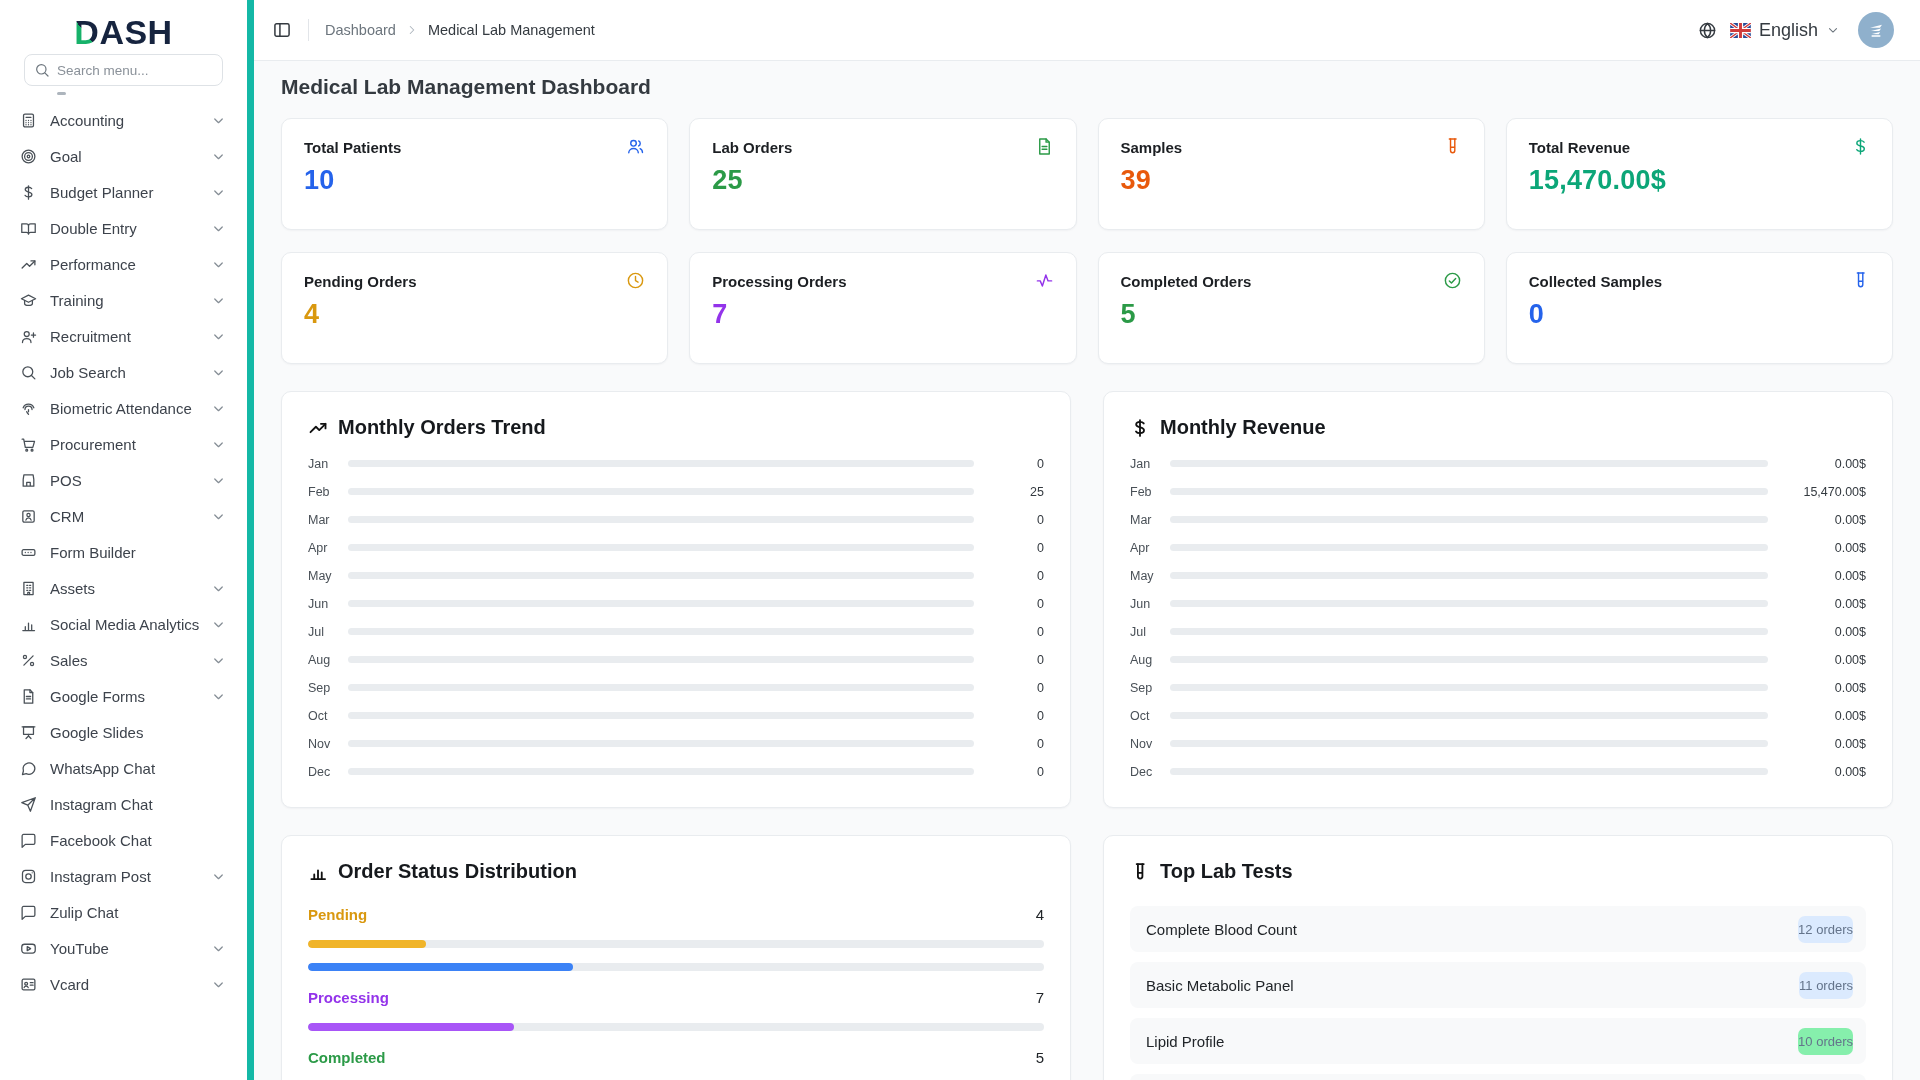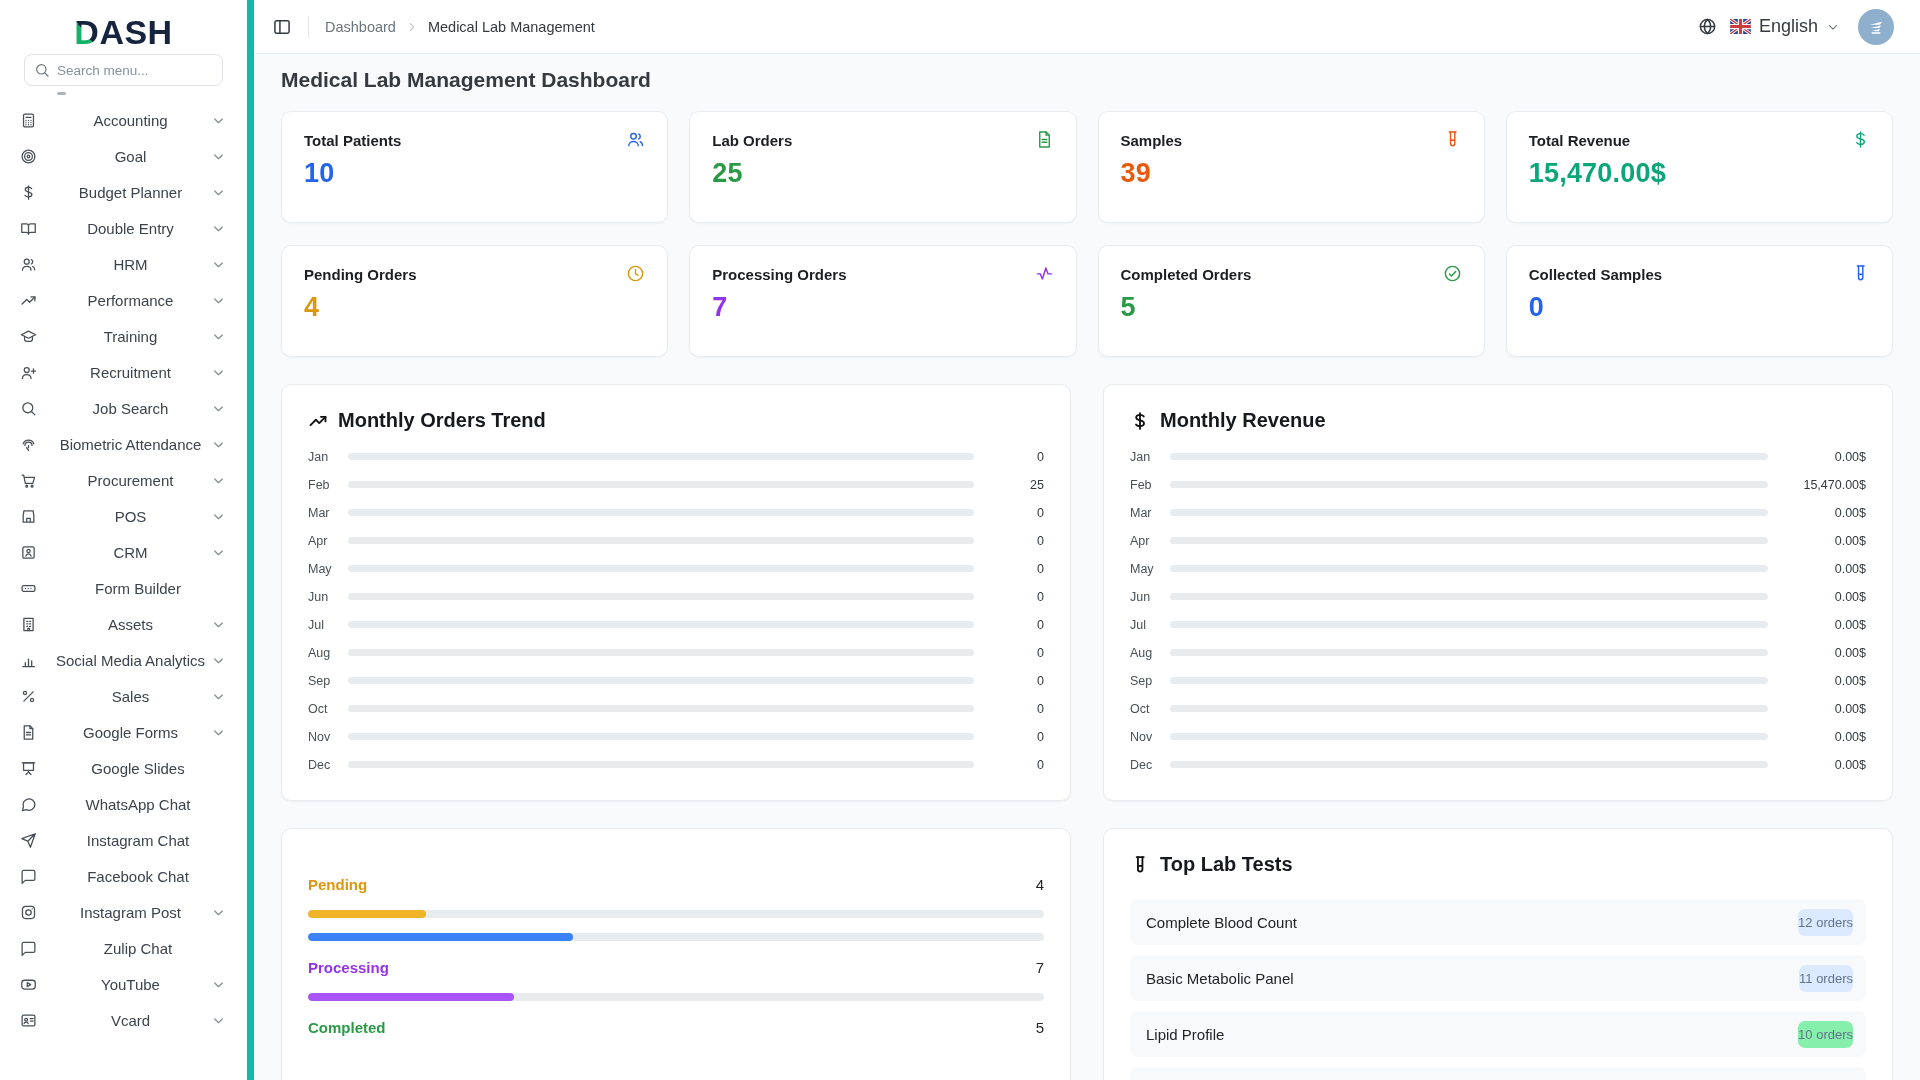"Dashboard" .topbar { height: 54px -> 61px }
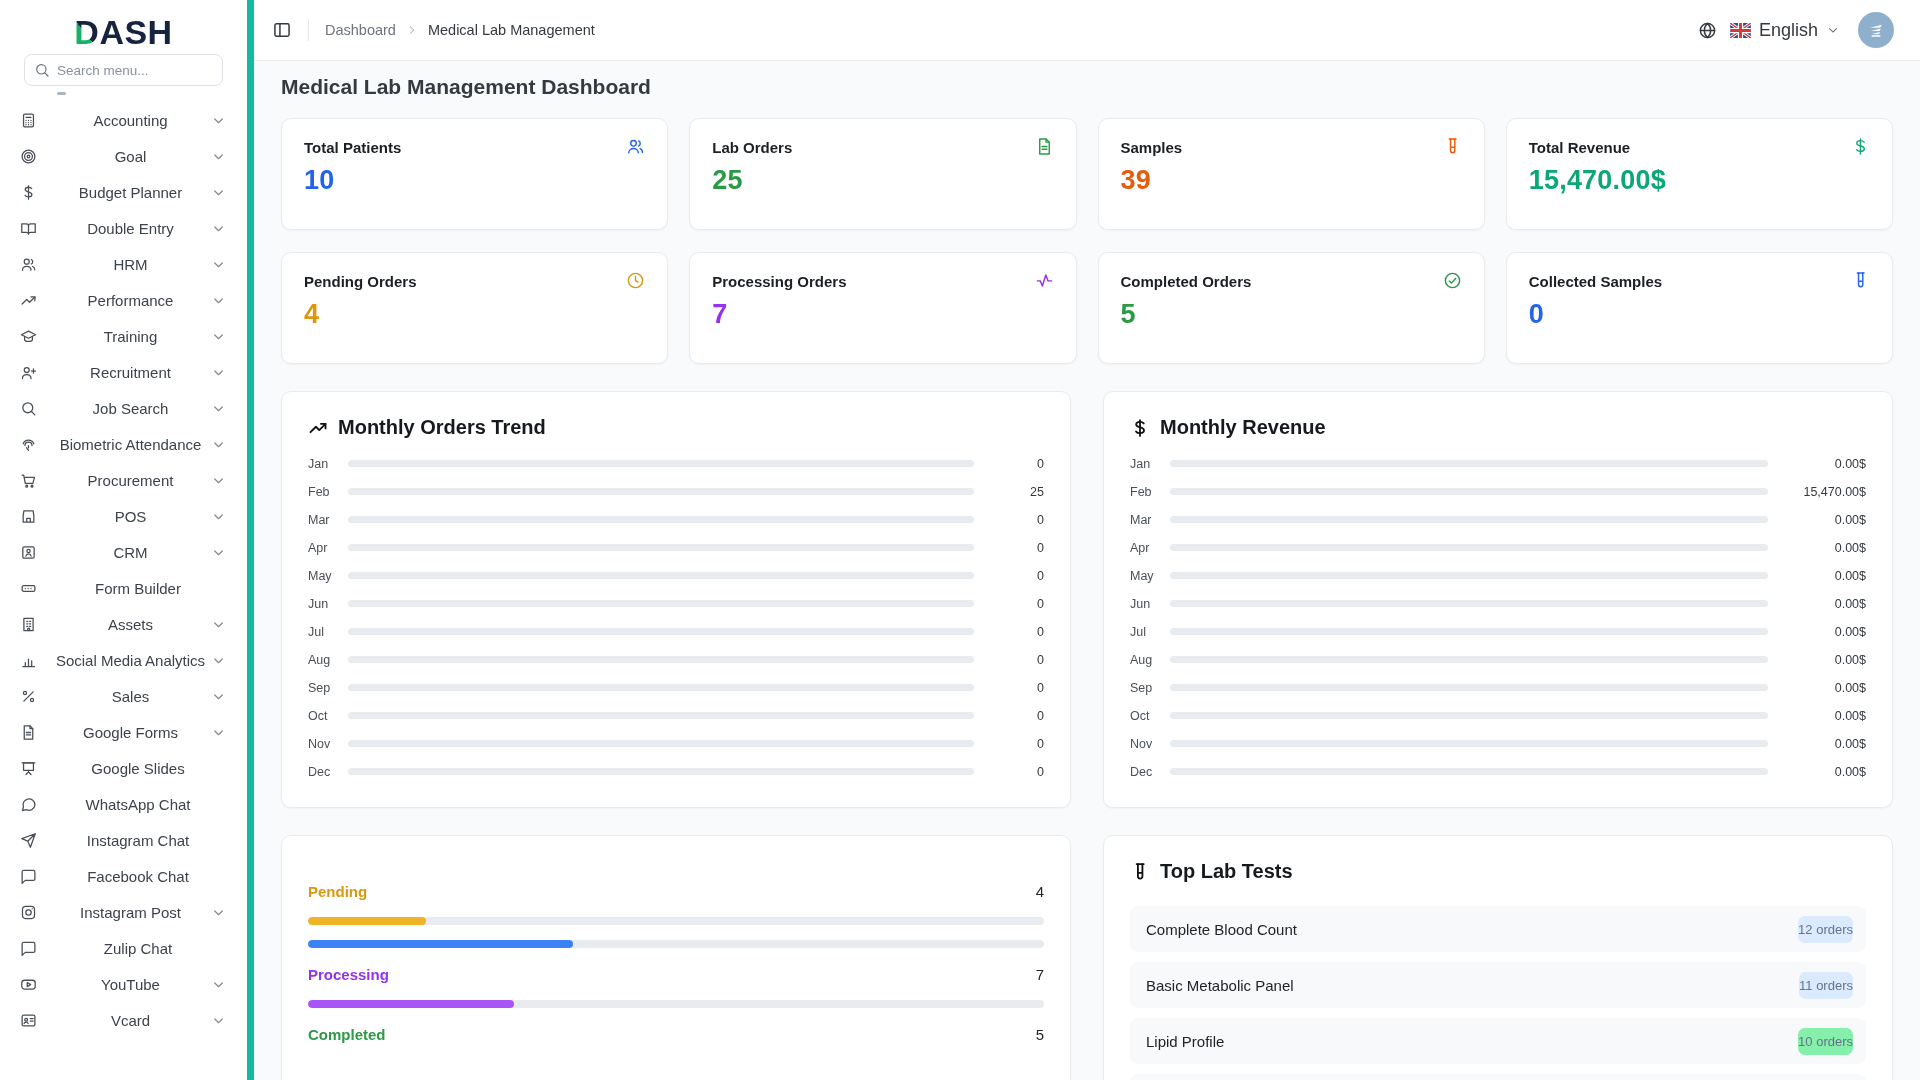"Accounting" .s-item { text-align: center -> none }
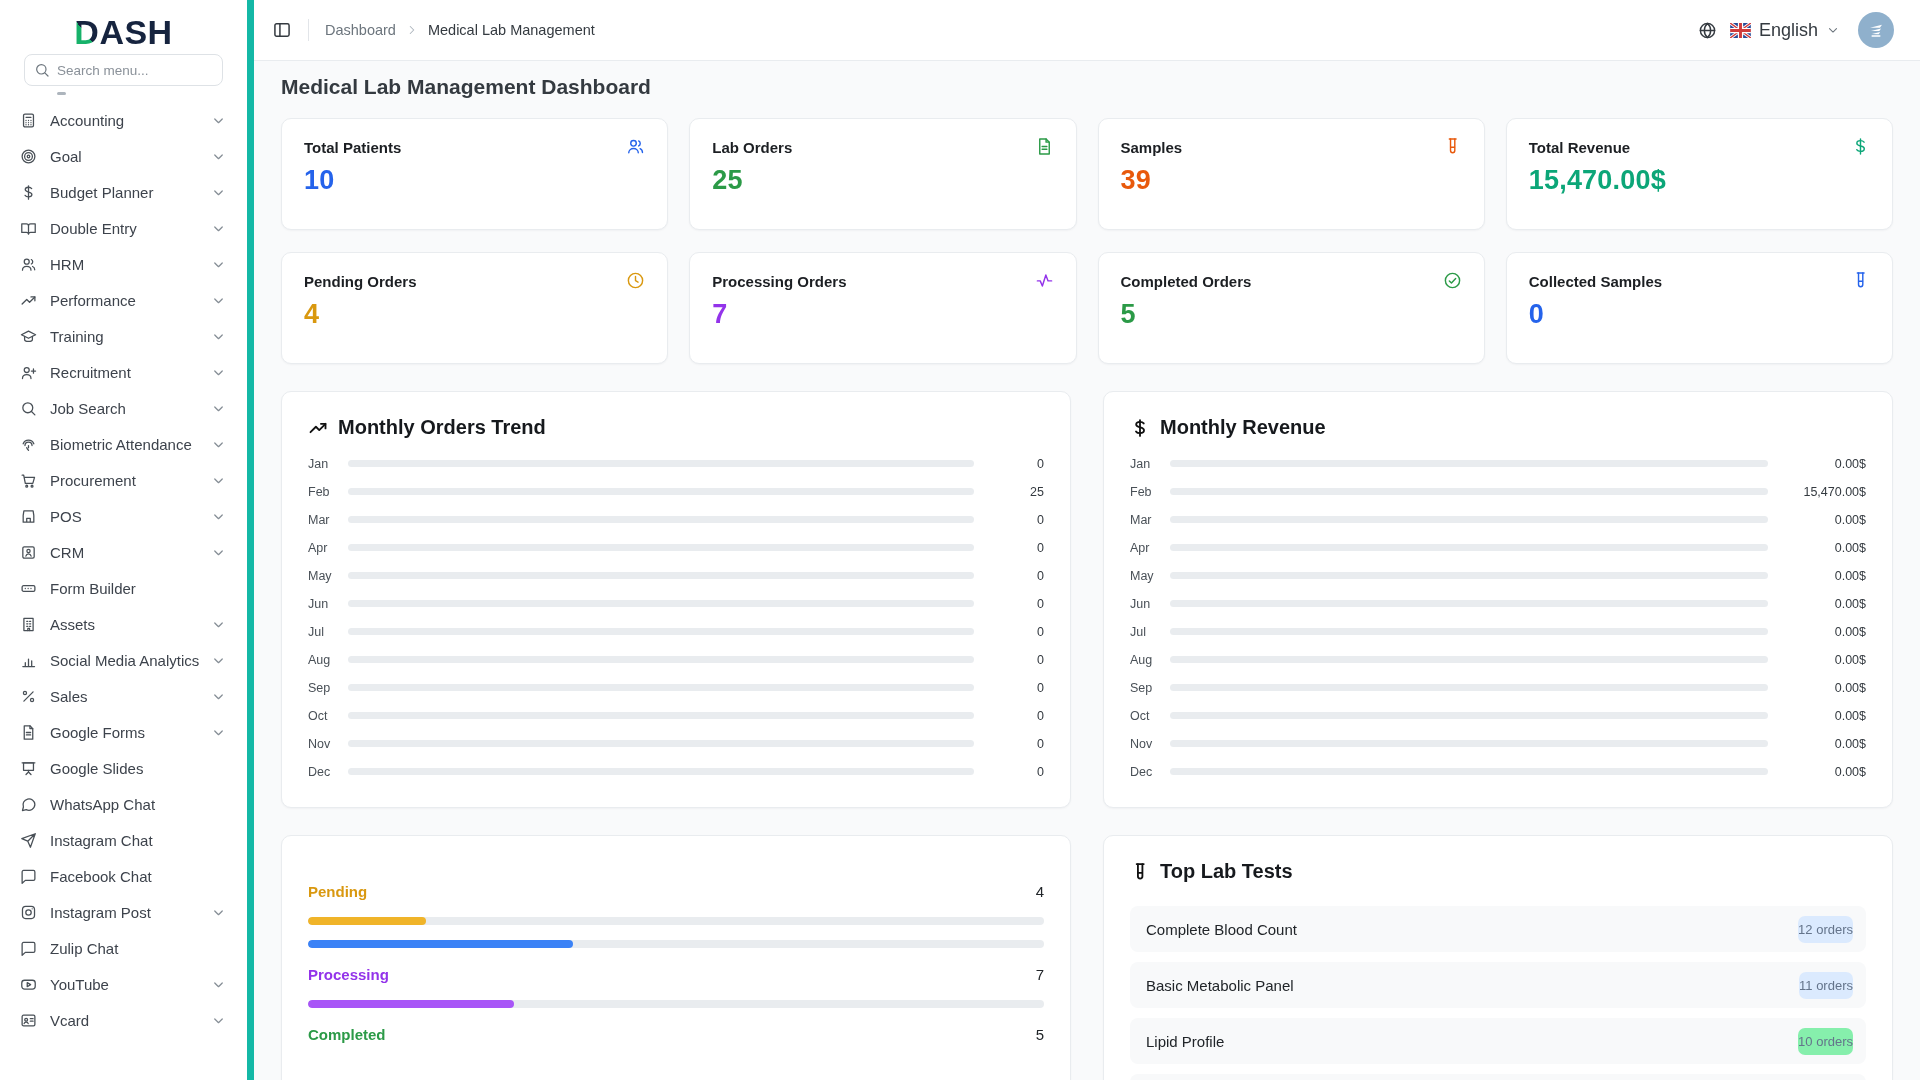"HRM" div.s-item { html: <div> <span> <svg> <circle></circle> <path></path> <path></path> </svg> </span> <span>HRM</span> <span> <svg> <polyline></polyline> </svg> </span> </div> -> none }
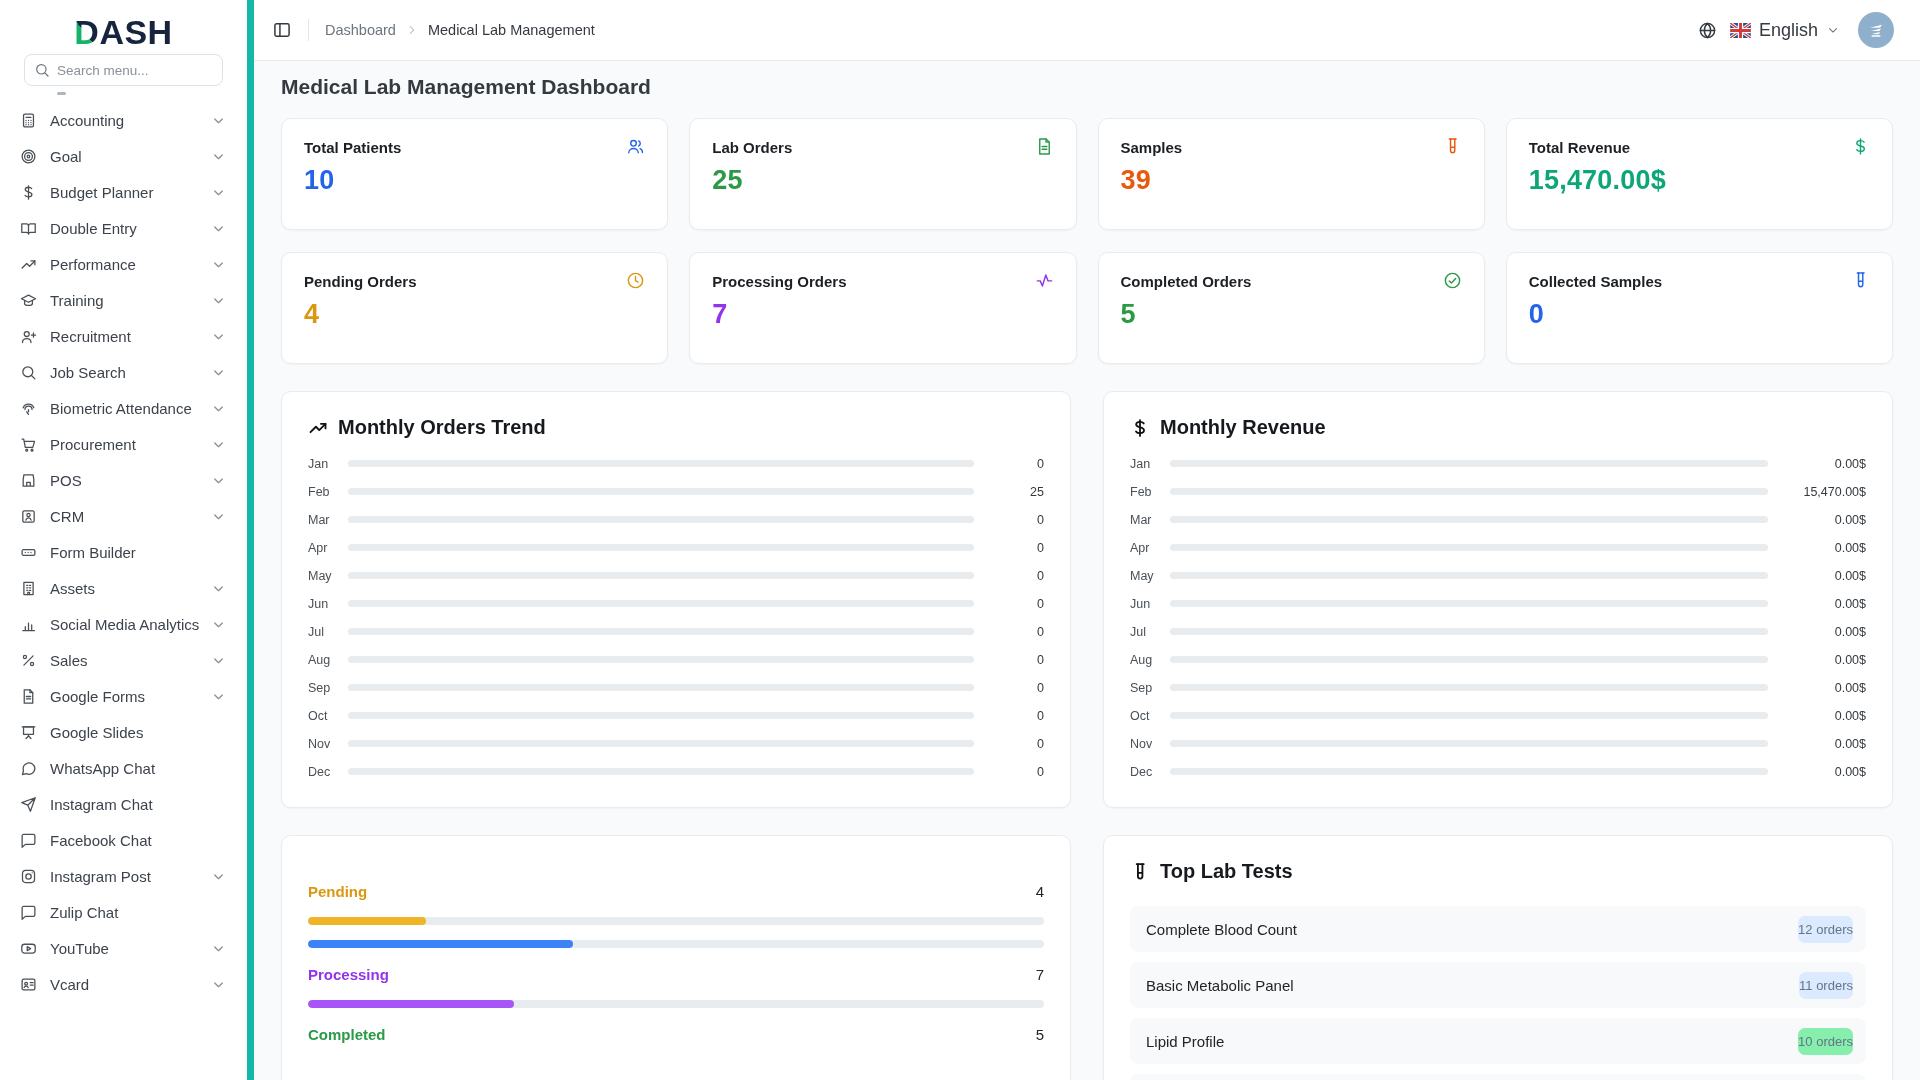"Order Status Distribution" div.p-title { html: none -> <div> <span> <svg> <path></path> </svg> </span> <span>Order Status Distribution</span> </div> }
